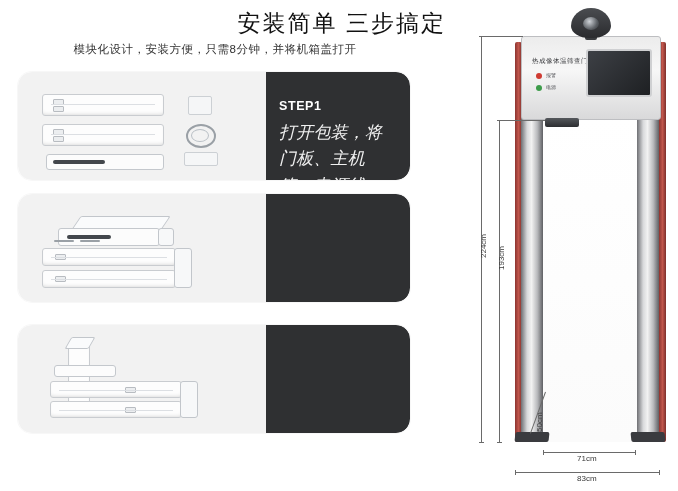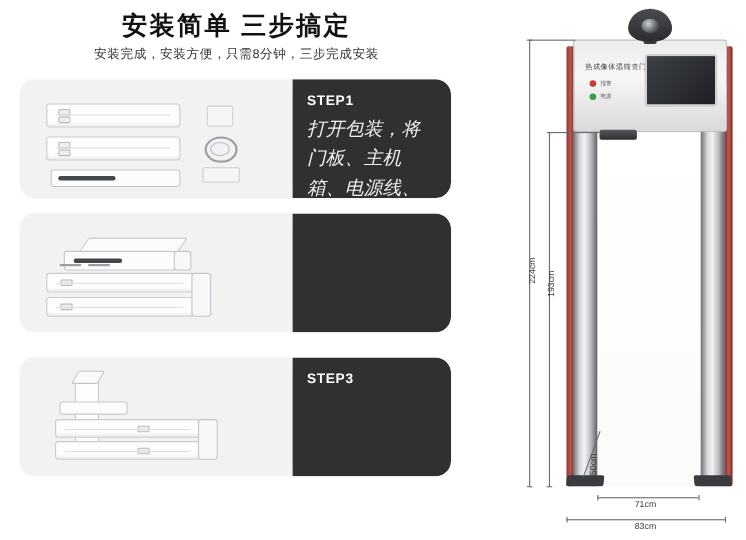"安装简单 三步搞定" .title { font-weight: bold -> normal; padding-left: none -> 16px; text-align: center -> right }
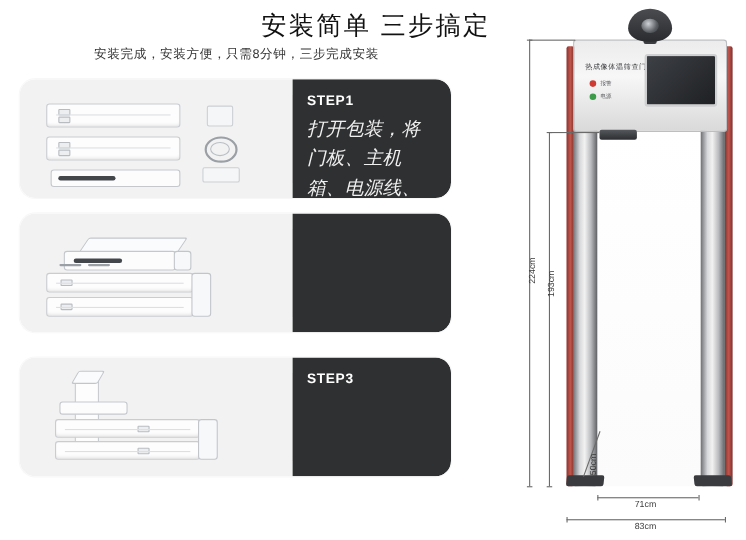"安装完成，安装方便，只需8分钟，三步完成安装" div.subtitle { text: 安装完成，安装方便，只需8分钟，三步完成安装 -> 模块化设计，安装方便，只需8分钟，并将机箱盖打开 }
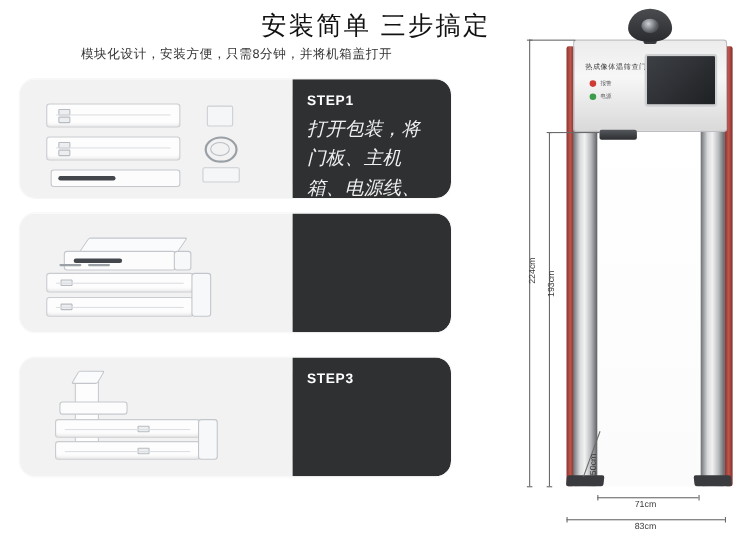"STEP1" .step-text { padding: 12px 13px 0 13px -> 27px 13px 0 13px }
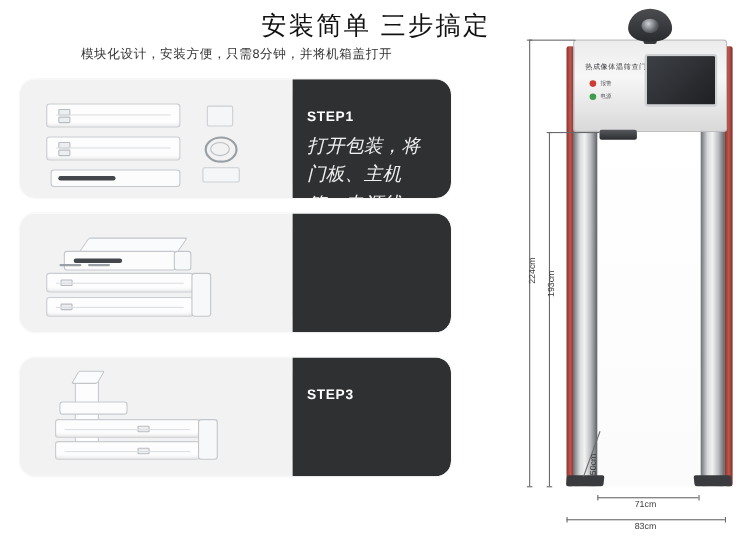"STEP3" div.step-label { html: <div>STEP3</div> -> none }
